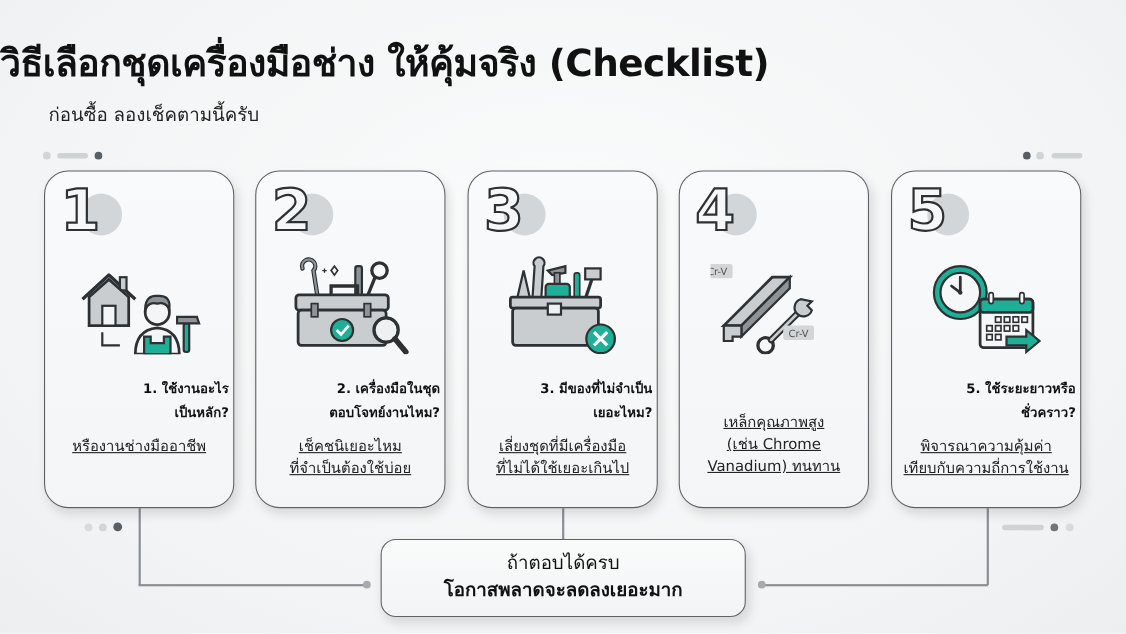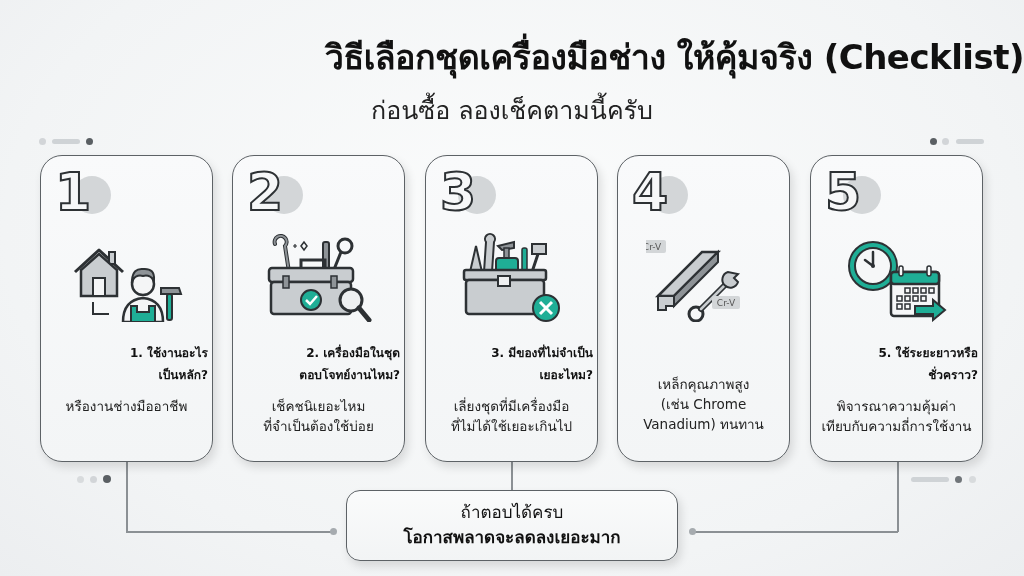"วิธีเลือกชุดเครื่องมือช่าง ให้คุ้มจริง" .title { text-align: right -> left }
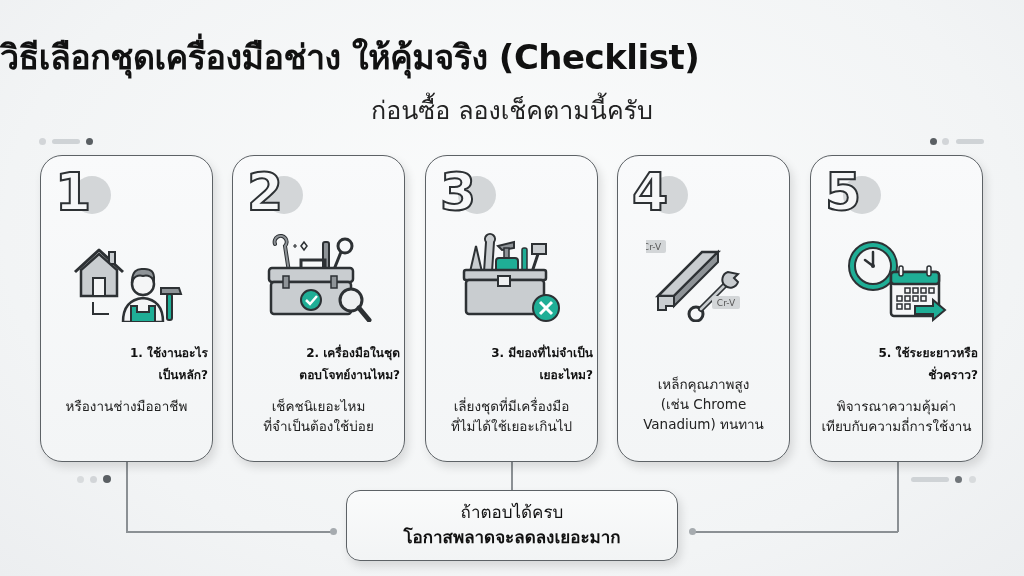"ก่อนซื้อ ลองเช็คตามนี้ครับ" .subtitle { font-size: 25px -> 17px; padding-left: none -> 44px; text-align: center -> none }
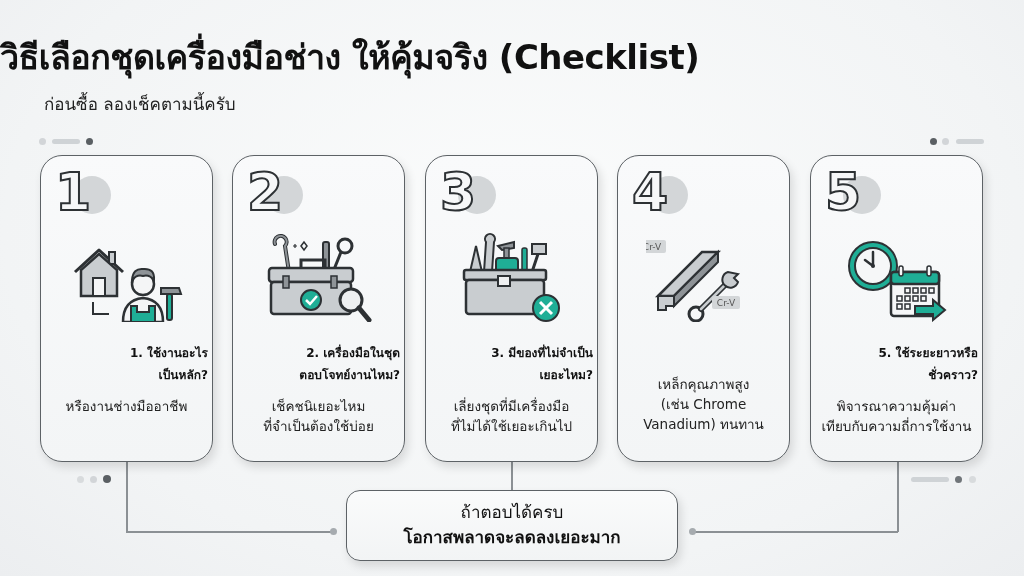"เหล็กคุณภาพสูง" .card-desc { text-decoration: none -> underline }
